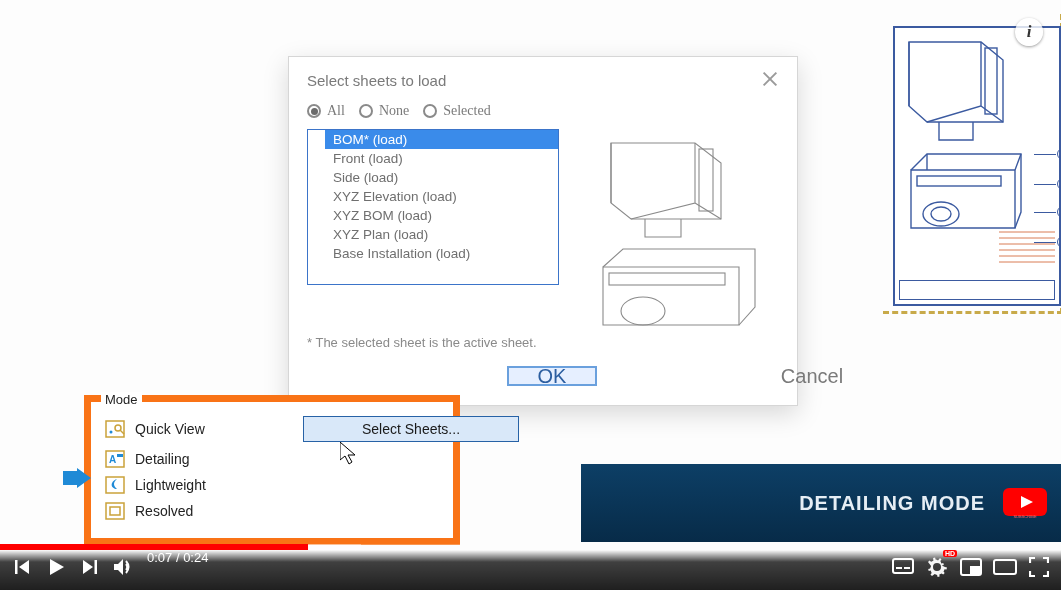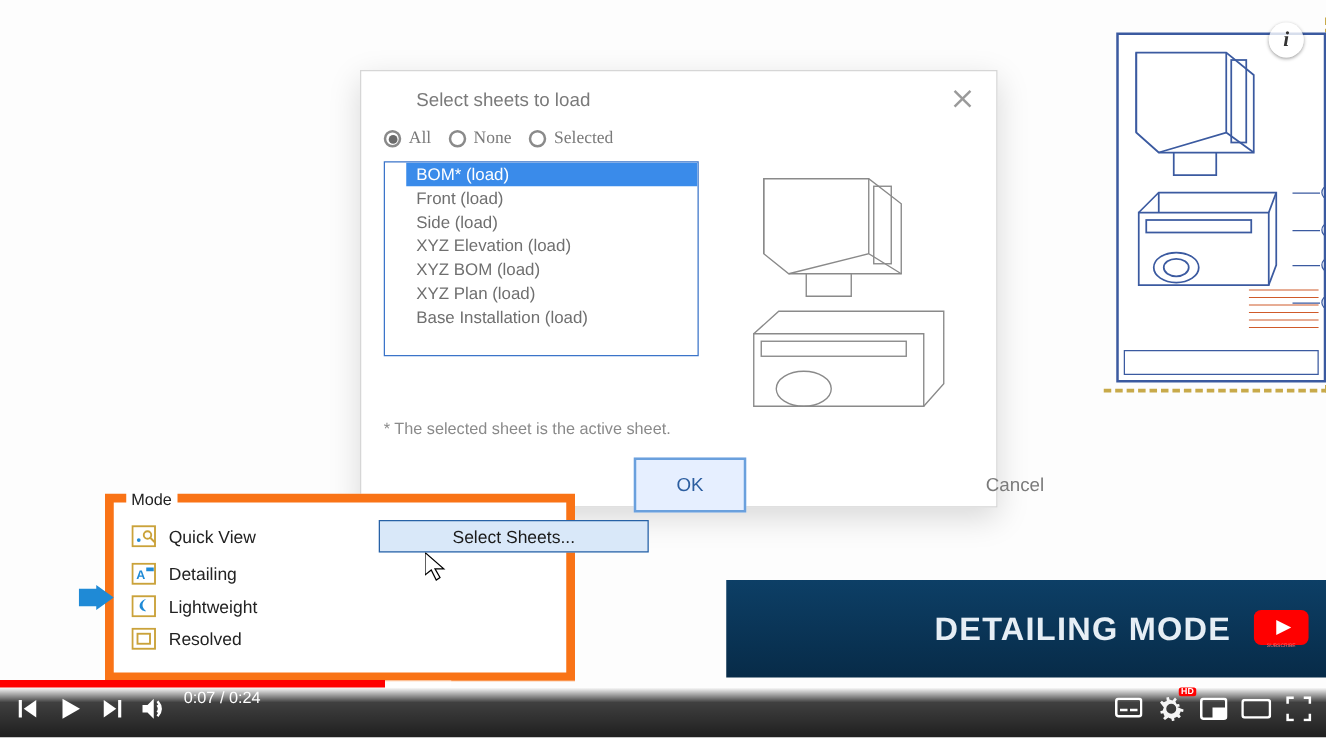"Select sheets to load" .dialog .titlebar { margin-left: 26px -> none }
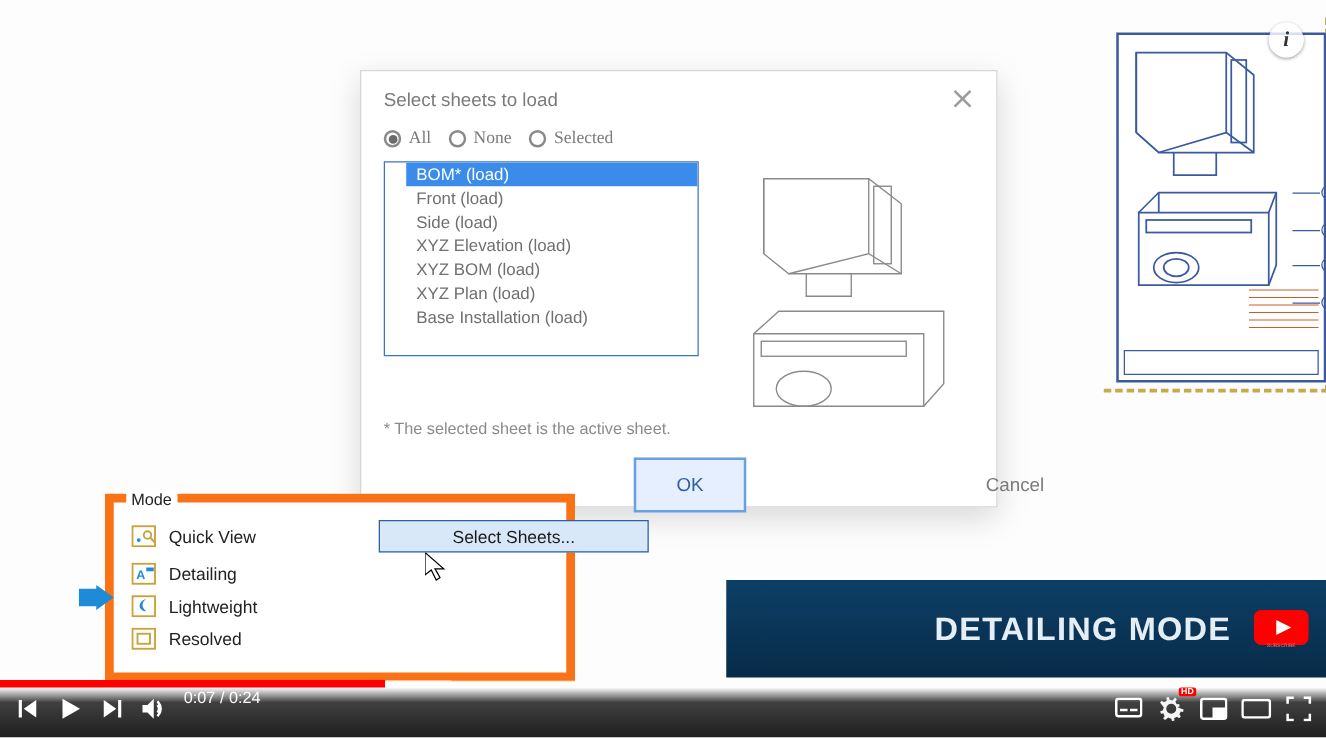"OK" .dialog .btn { font-size: 15px -> 20px; height: 44px -> 20px }
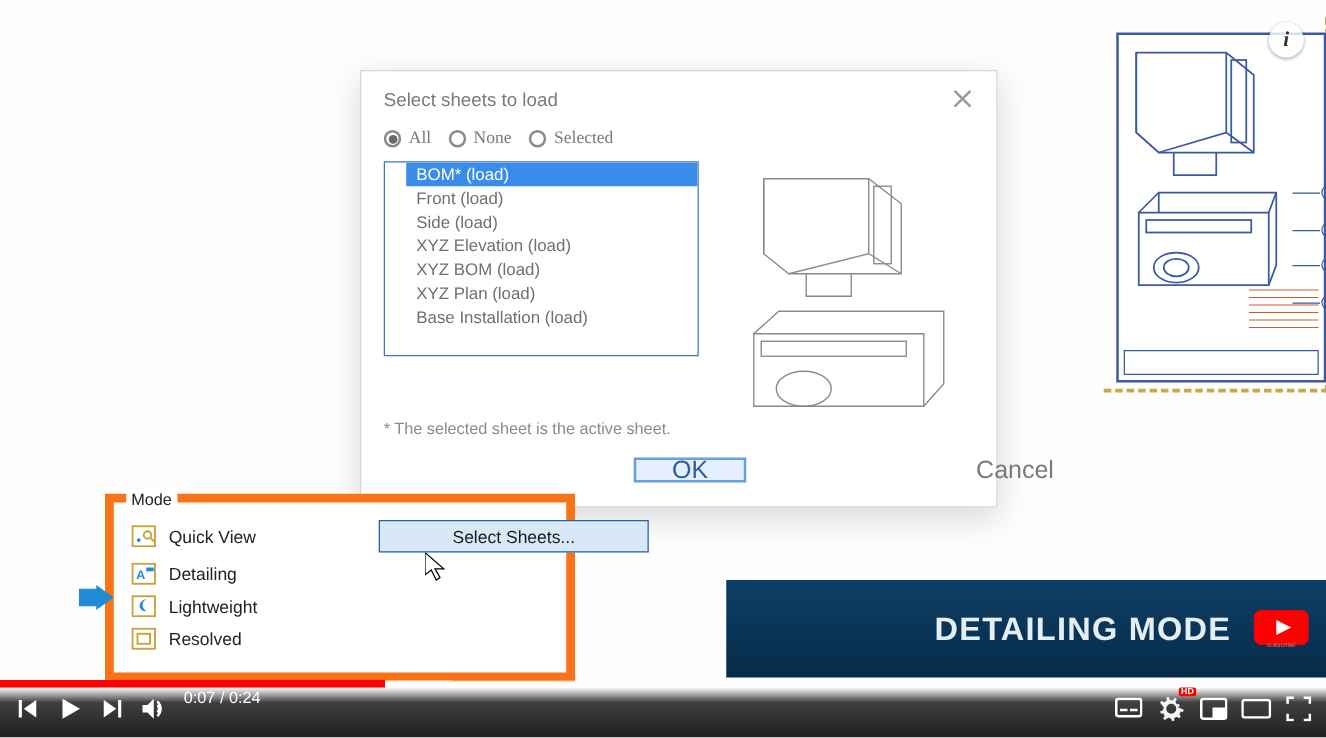"DETAILING MODE" .banner .txt { font-size: 26px -> 20px }
